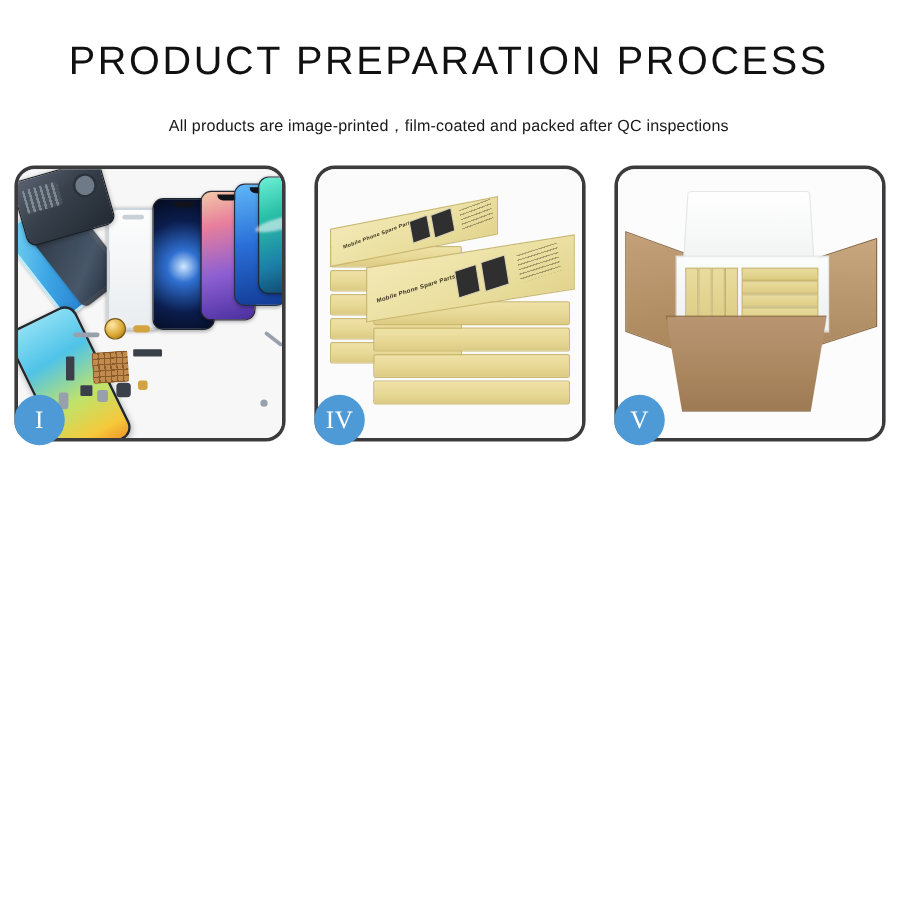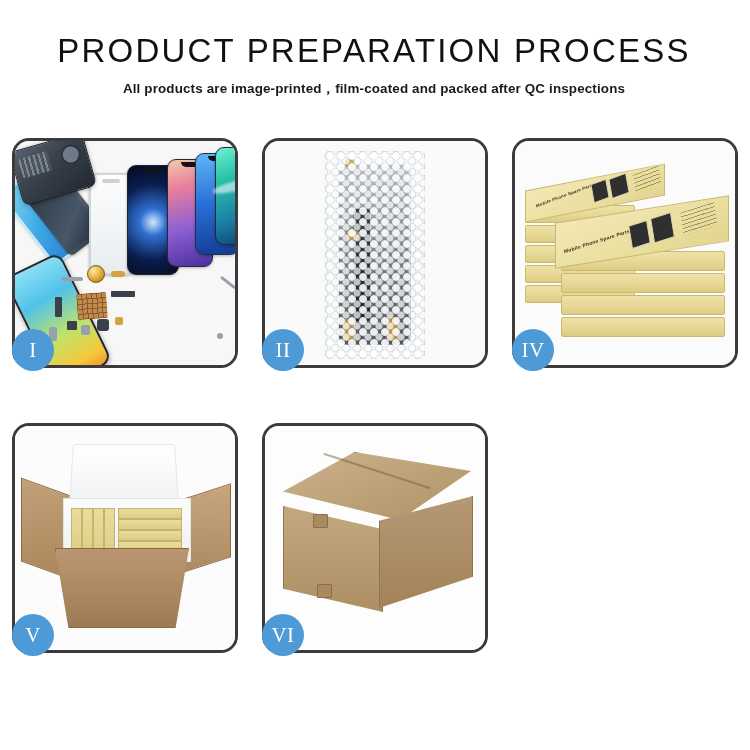"All products are" .subtitle { font-weight: 700 -> 400; margin-top: 11px -> 27px }
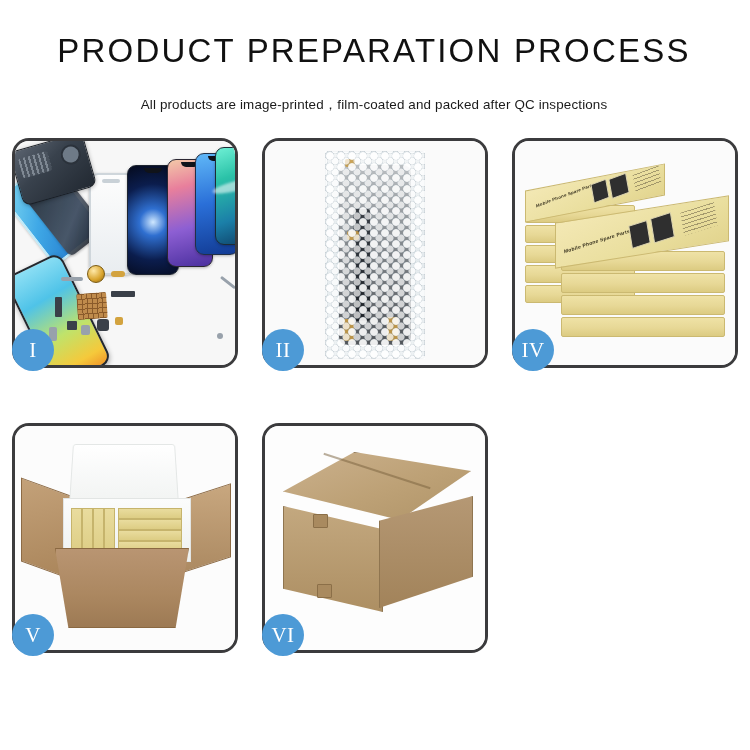"II" div.panel { html: <div> <div> <div> <div></div> <div></div> <div></div> <div></div> <div></div> <div></div> <div></div> <div></div> </div> </div> <div>II</div> </div> -> none }
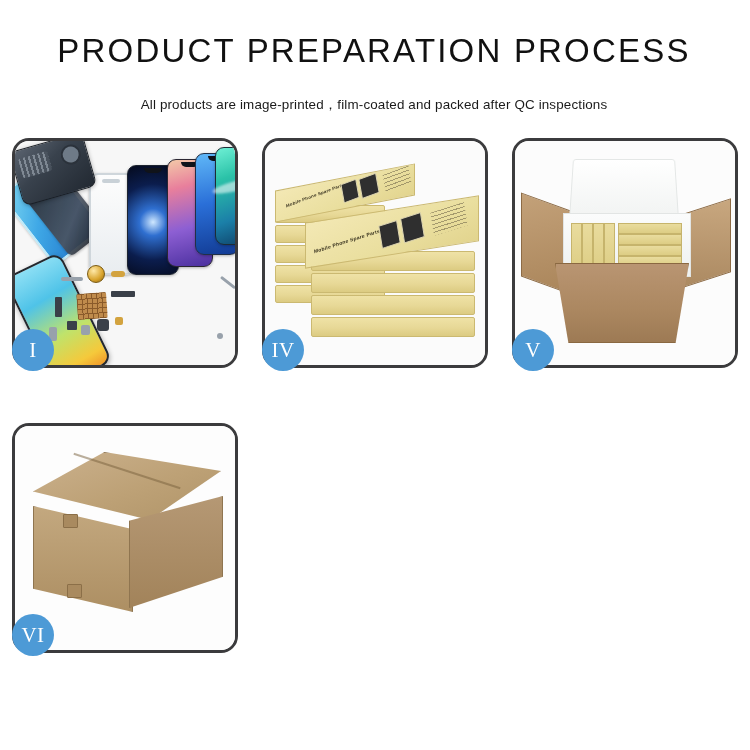"VI" div.panel { html: <div> <div> <div></div> <div></div> <div></div> <div></div> <div></div> <div></div> </div> <div>VI</div> </div> -> none }
